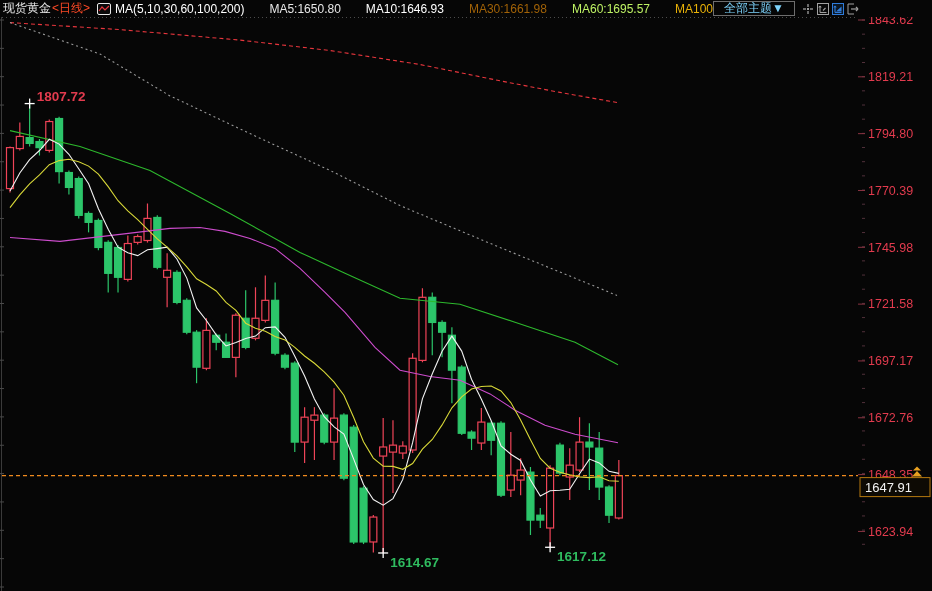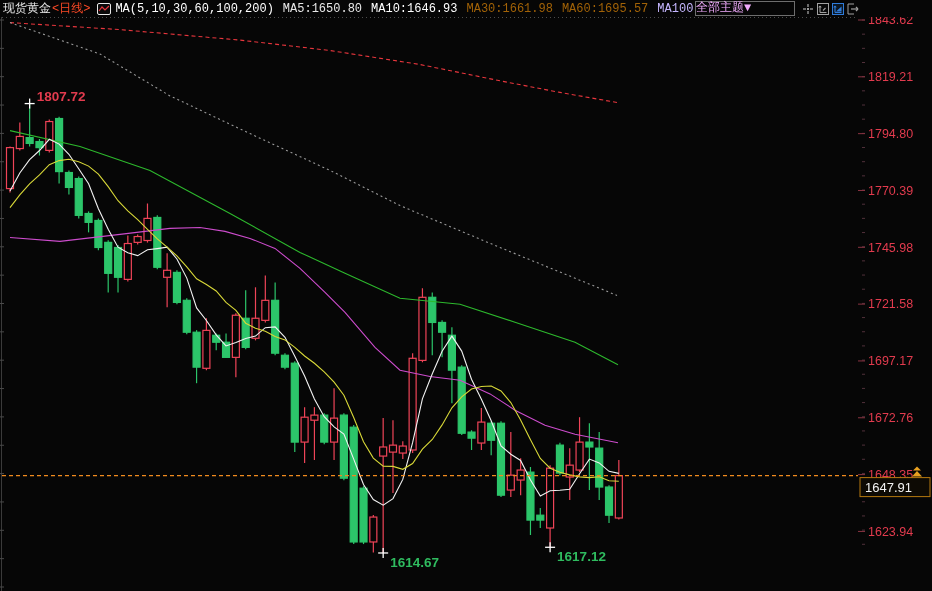"现货黄金" .hdr { font-family: Liberation Mono, monospace -> none }
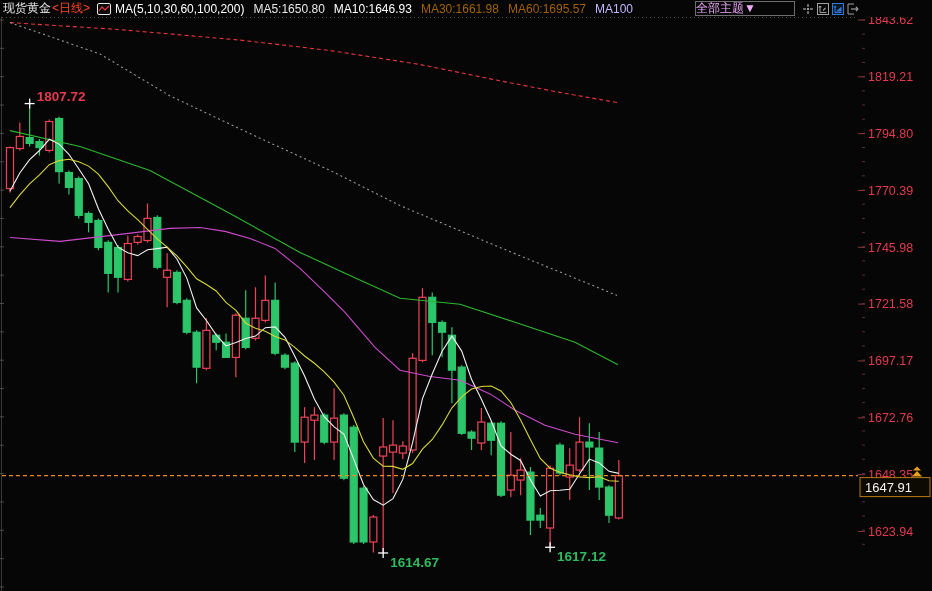"MA5:1650.80" .malab { margin-left: 9px -> 25px }
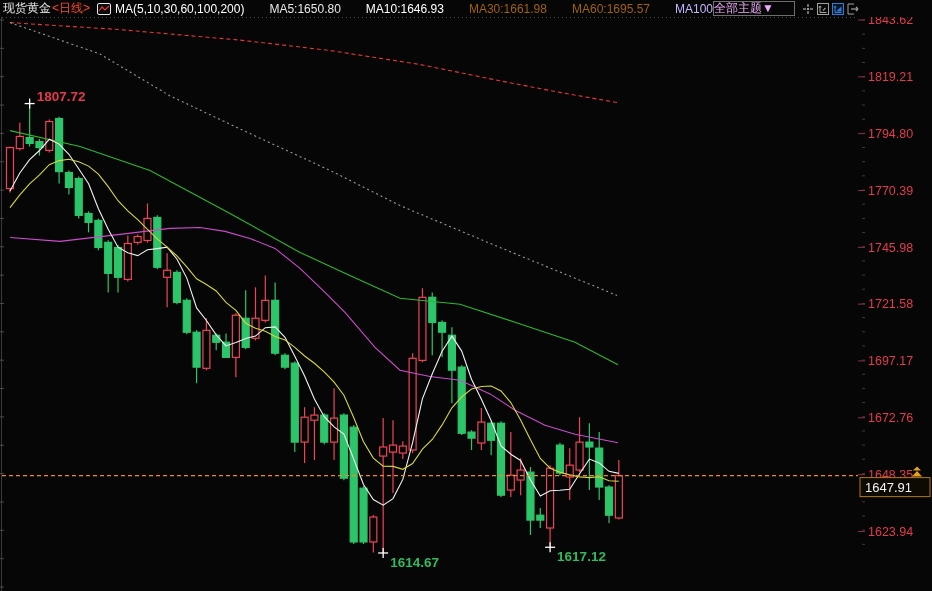"MA60:1695.57" span.malab { color: #a16207 -> #bef264 }
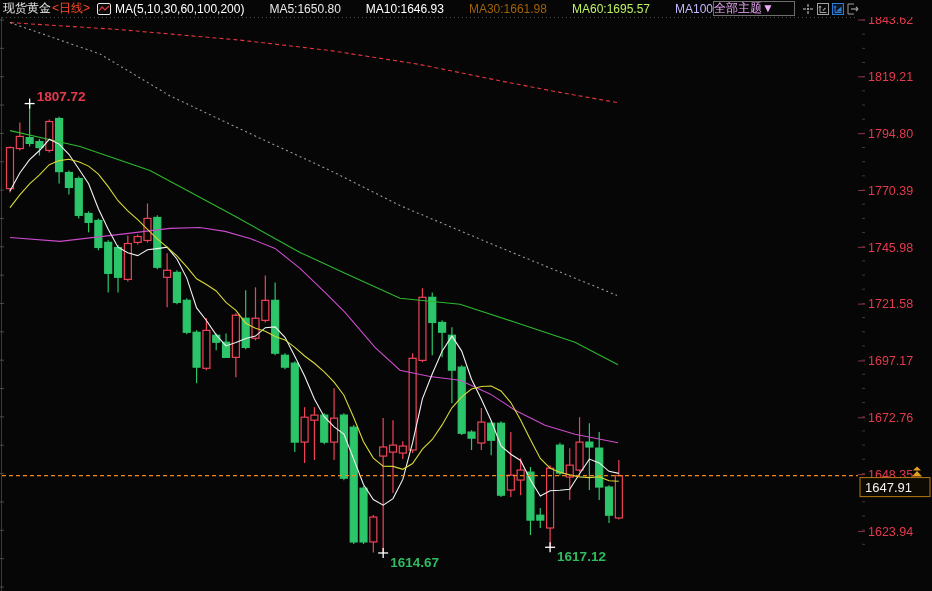"MA100" span.malab { color: #c4b5fd -> #eab308 }
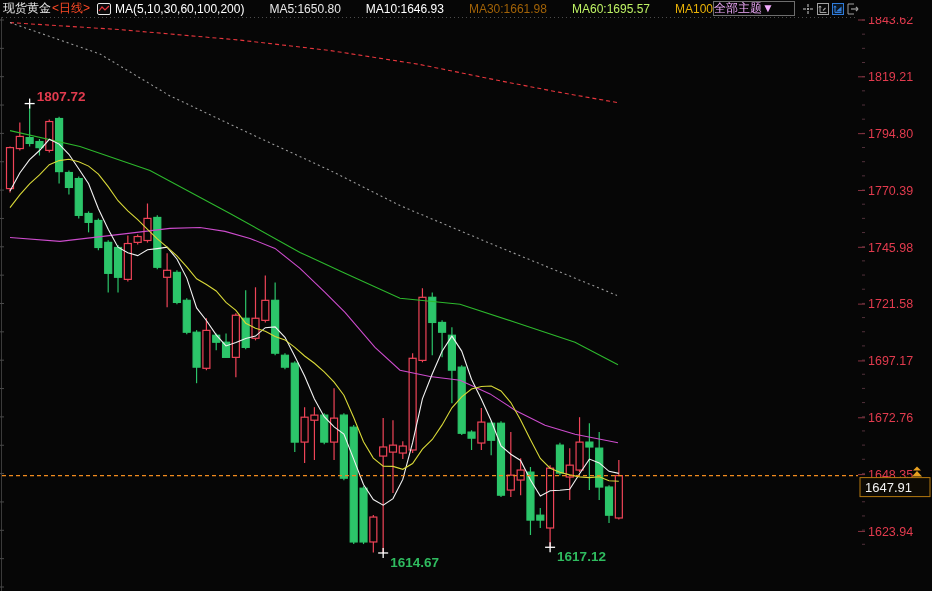"全部主题▼" .themebtn { color: #f0abfc -> #7dd3fc; text-align: none -> center }
